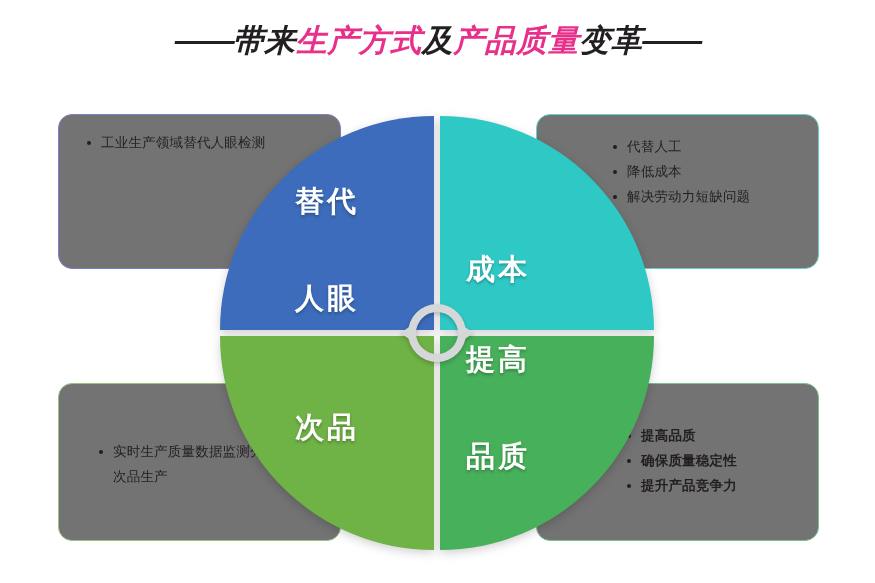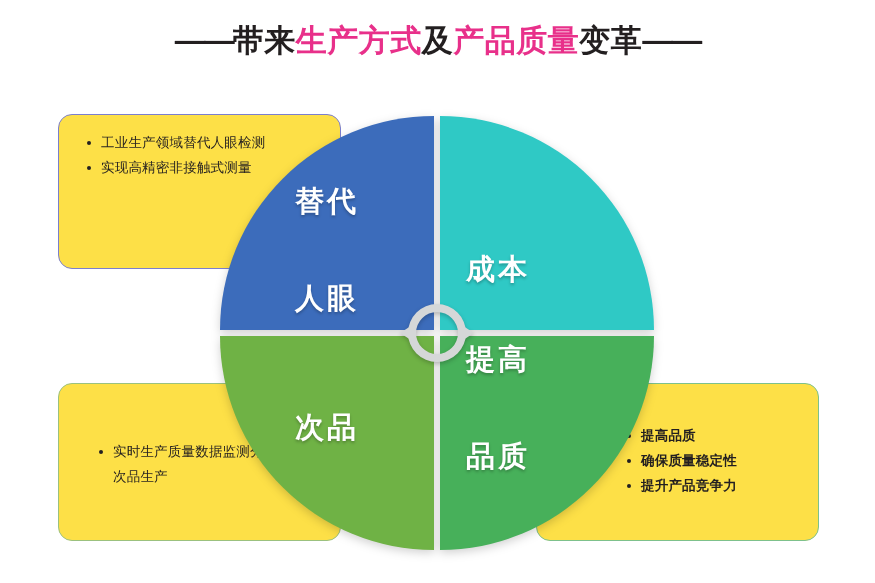"——带来生产方式及产品质量变革——" #title-bar { font-style: none -> italic }
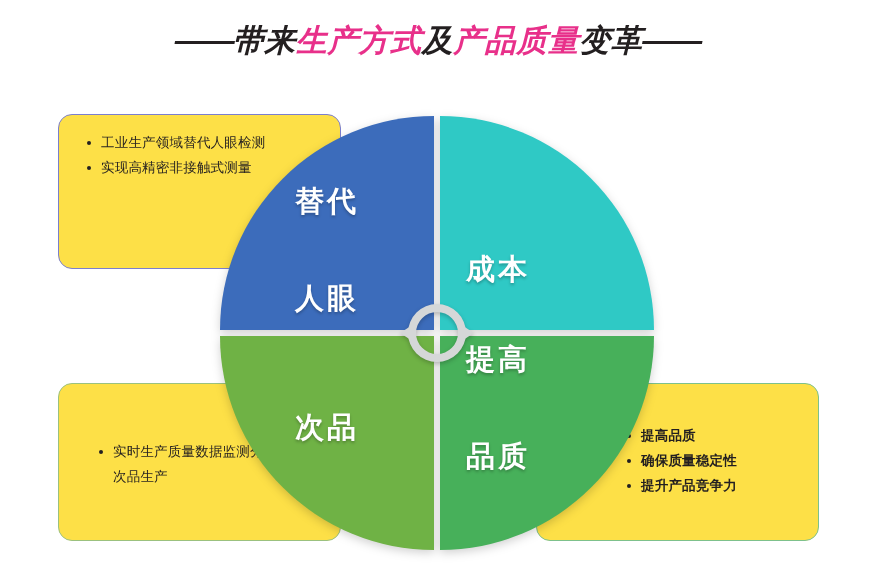"工业生产领域替代人眼检测" .infobox { background: #fde047 -> #737373 }
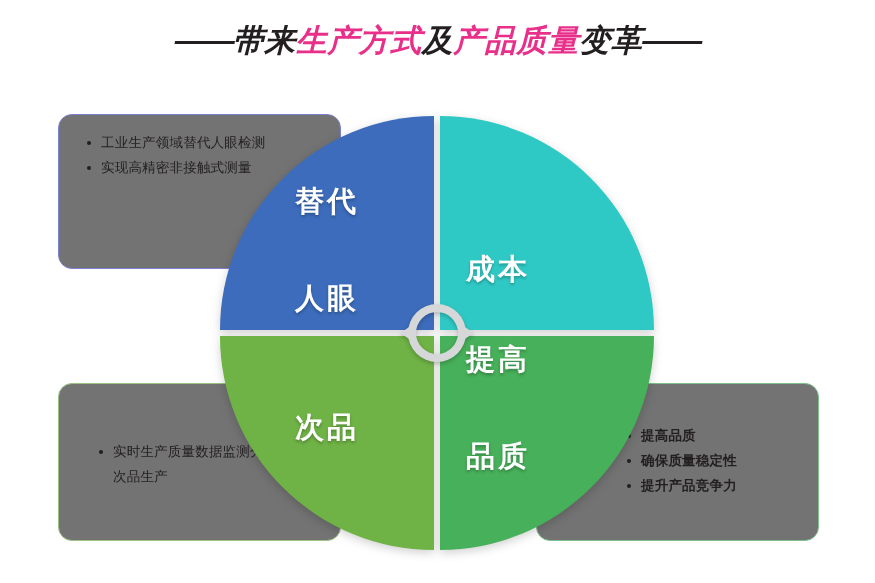"代替人工" div.infobox { html: none -> <div> <ul> <li>代替人工</li> <li>降低成本</li> <li>解决劳动力短缺问题</li> </ul> </div> }
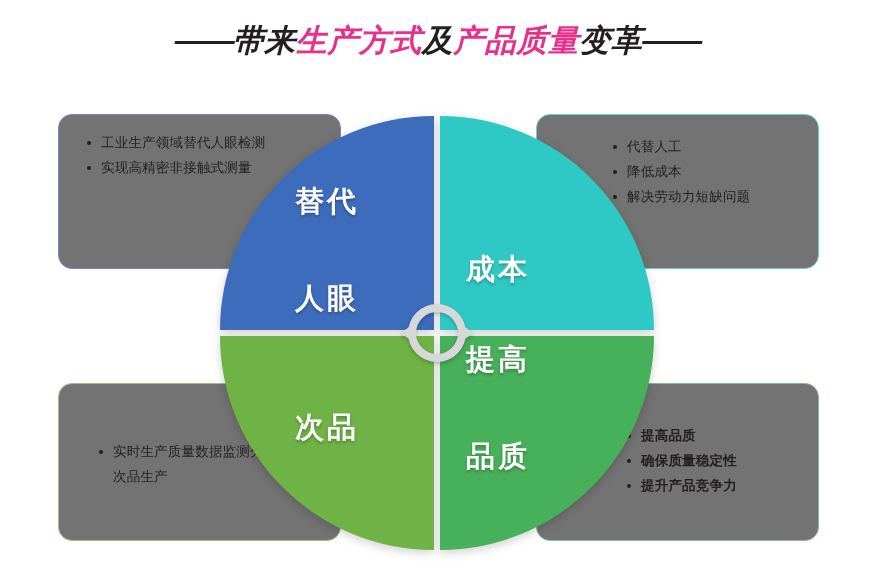"实现高精密非接触式测量" li { html: <li>实现高精密非接触式测量</li> -> none }
